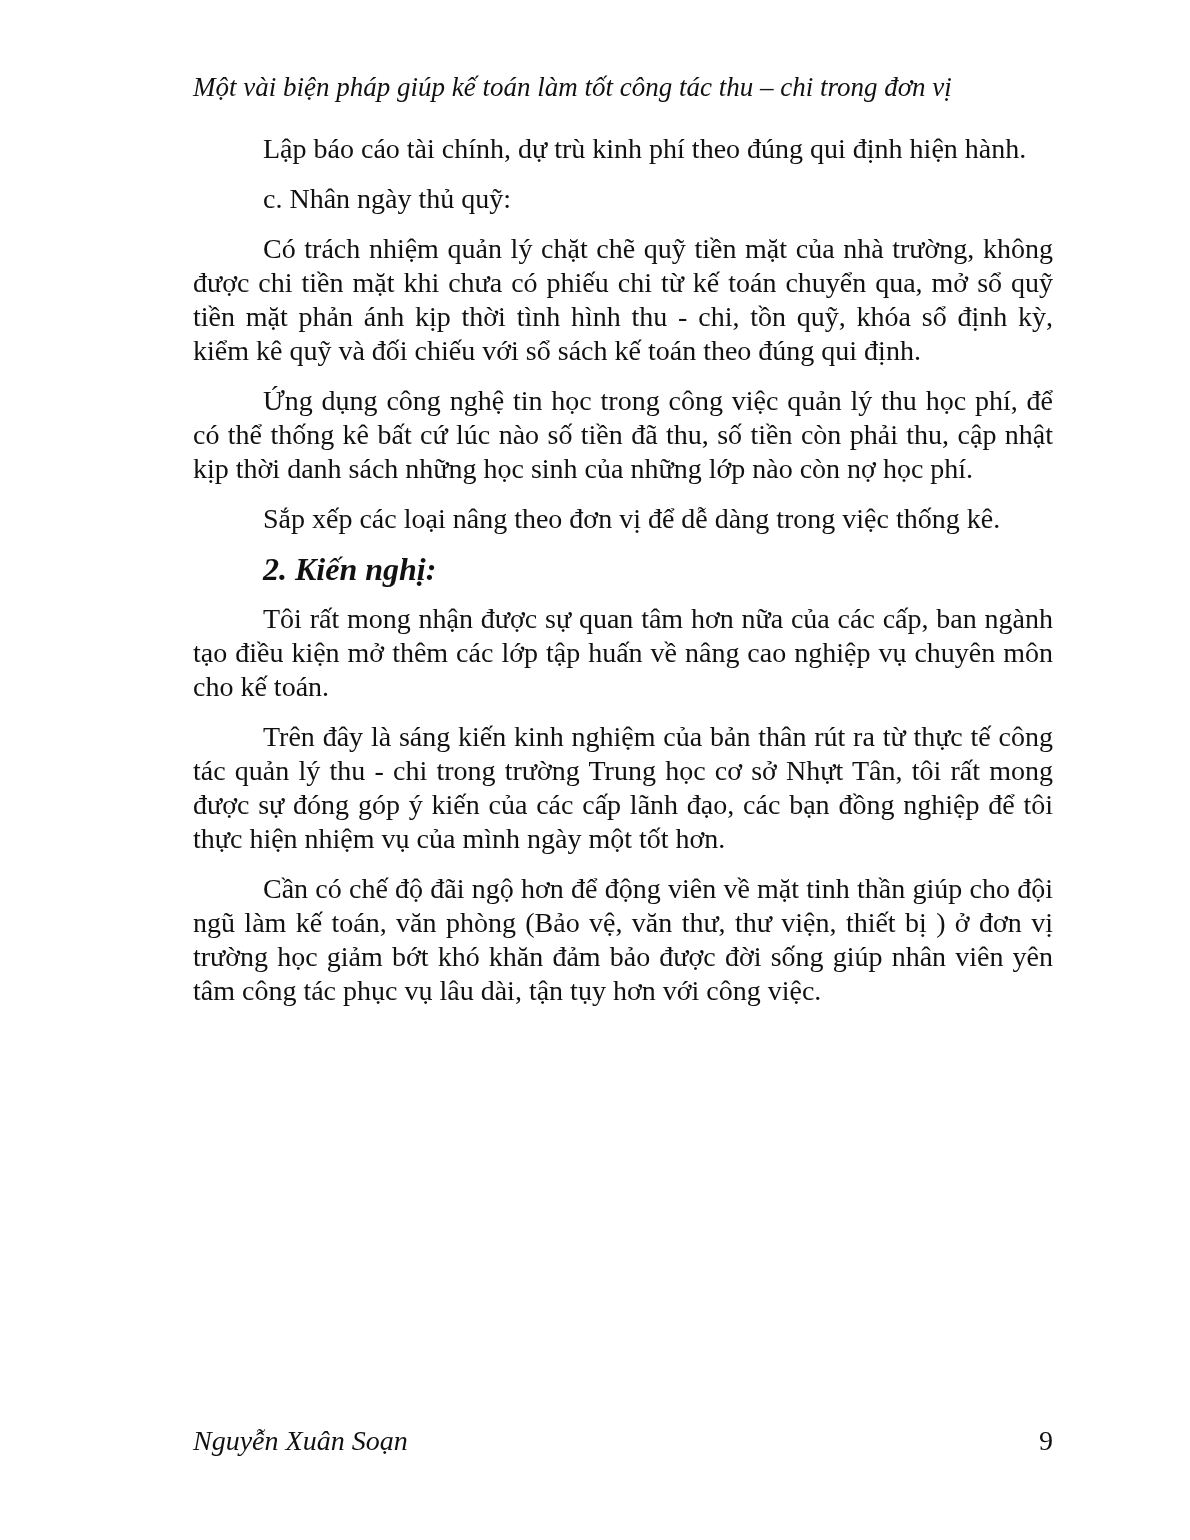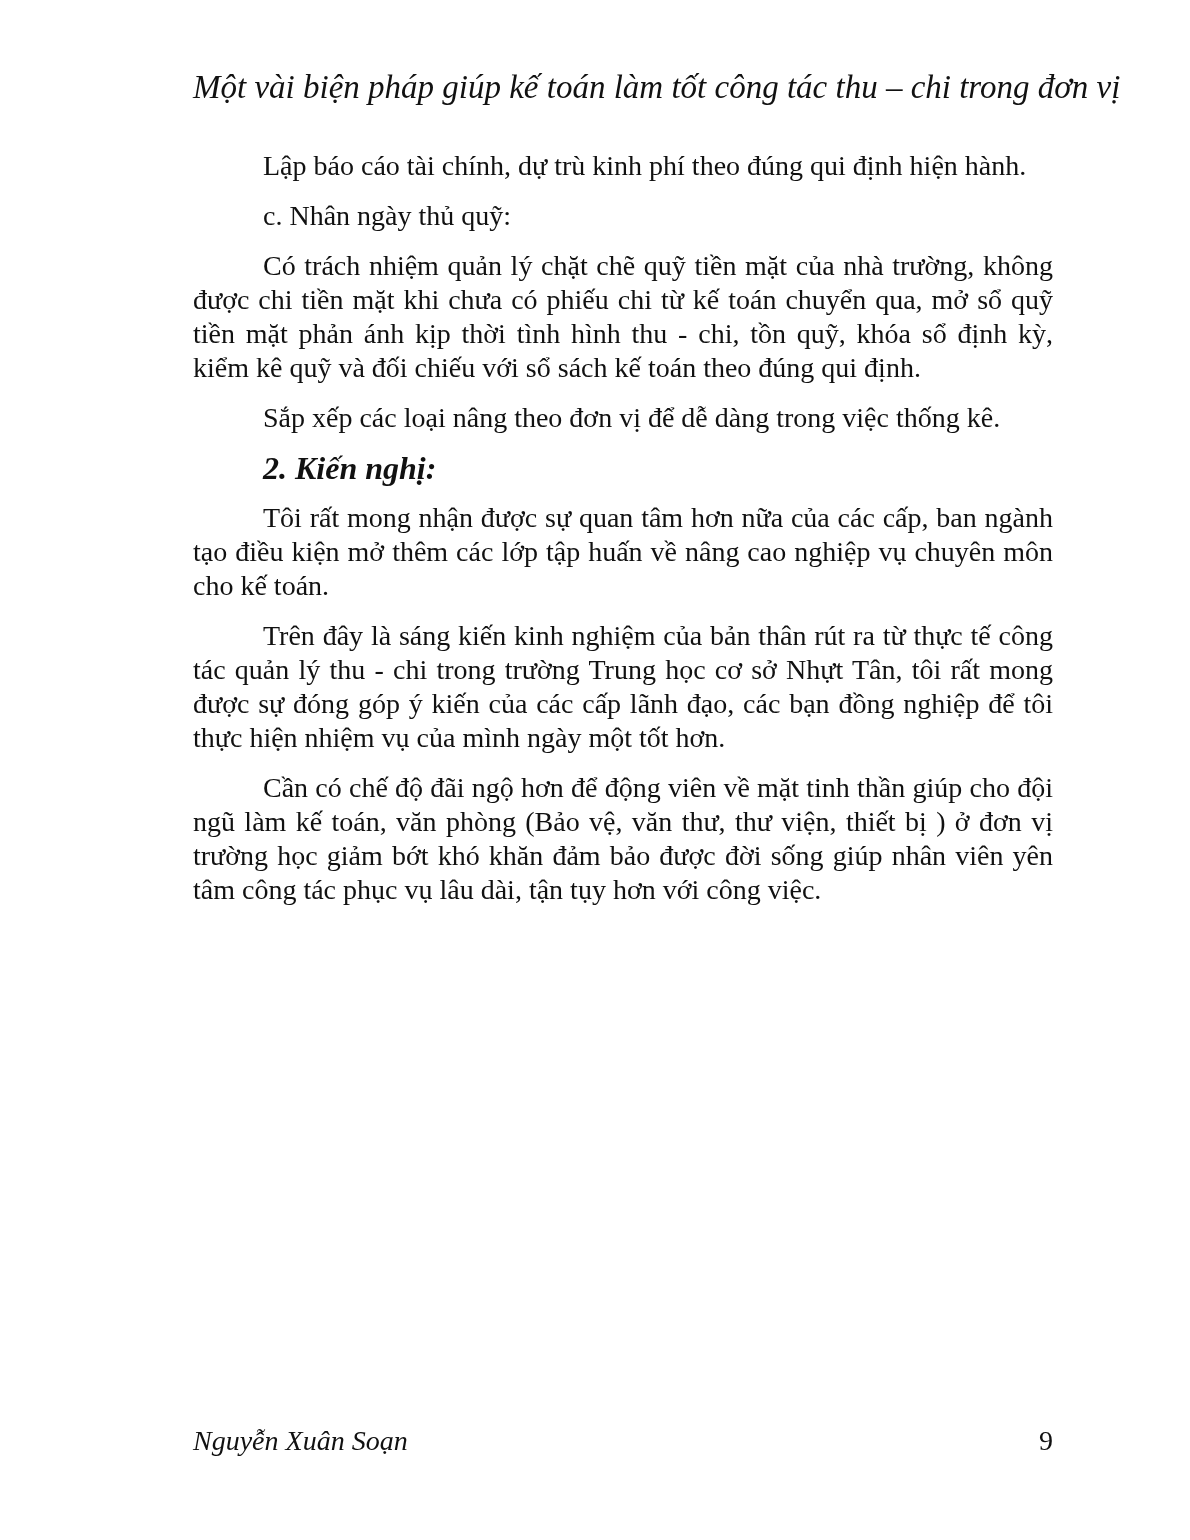"Một vài biện pháp giúp" .running-header { font-size: 33px -> 27px }
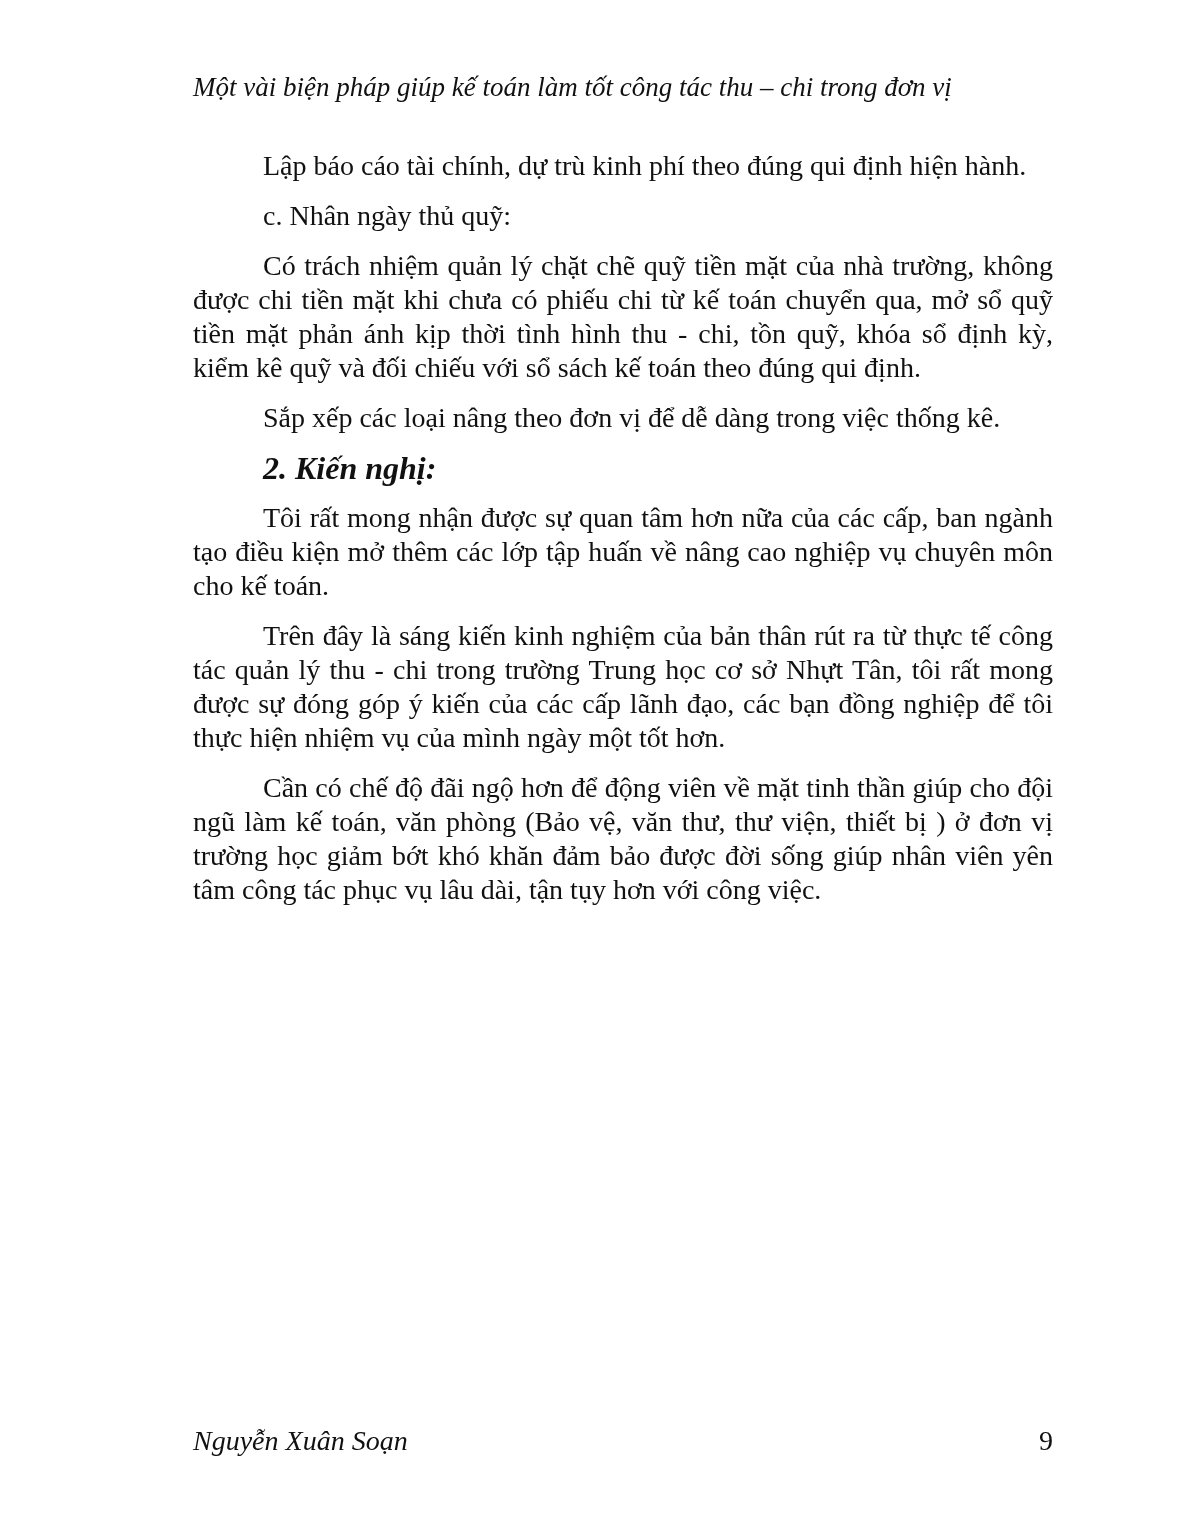"Lập báo cáo tài chính," .content { top: 149px -> 132px }
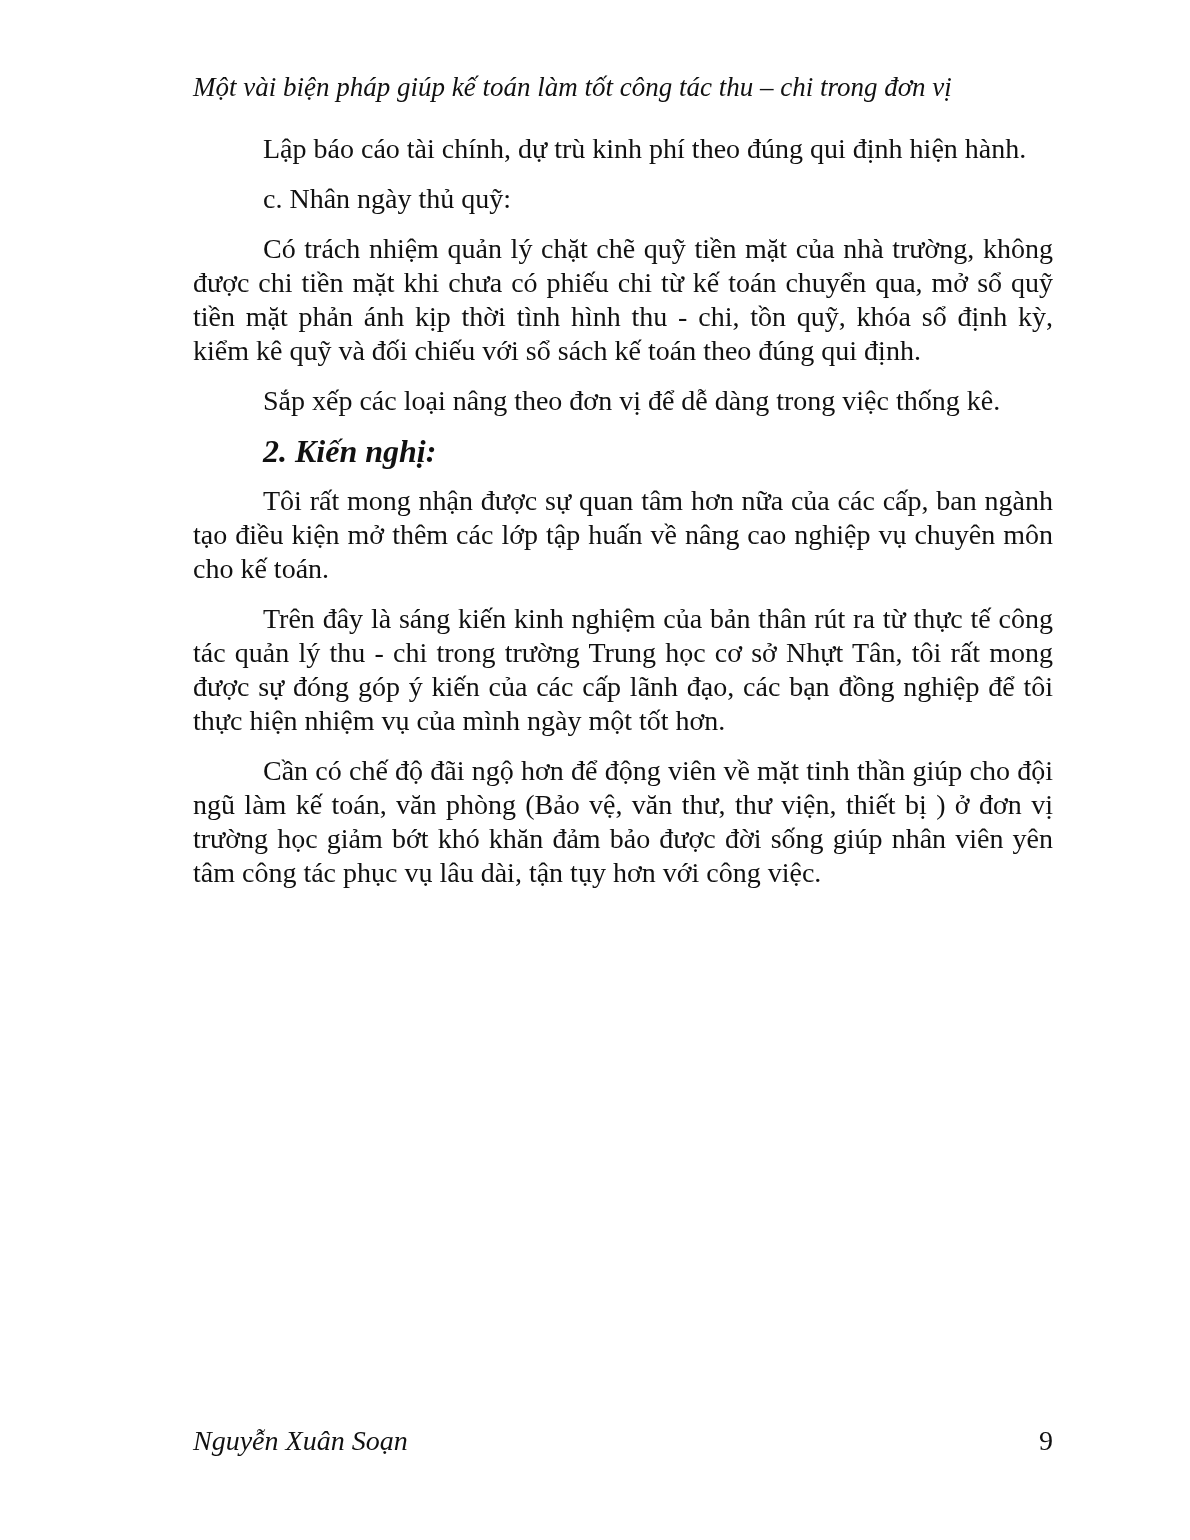"Ứng dụng công nghệ tin" p.para { html: none -> <p>Ứng dụng công nghệ tin học trong công việc quản lý thu học phí, để có thể thống kê bất cứ lúc nào số tiền đã thu, số tiền còn phải thu, cập nhật kịp thời danh sách những học sinh của những lớp nào còn nợ học phí.</p> }
